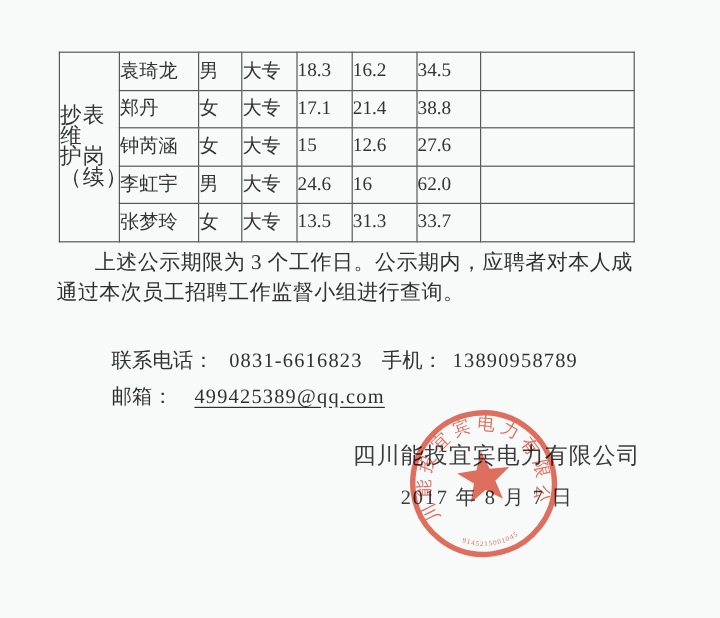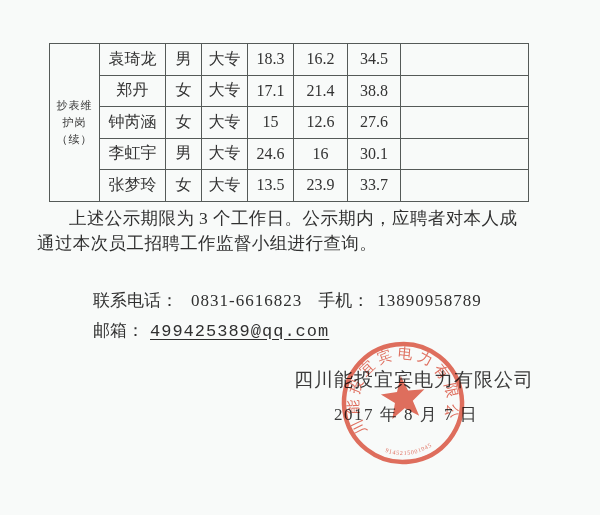"袁琦龙" .score-table td { text-align: center -> left }
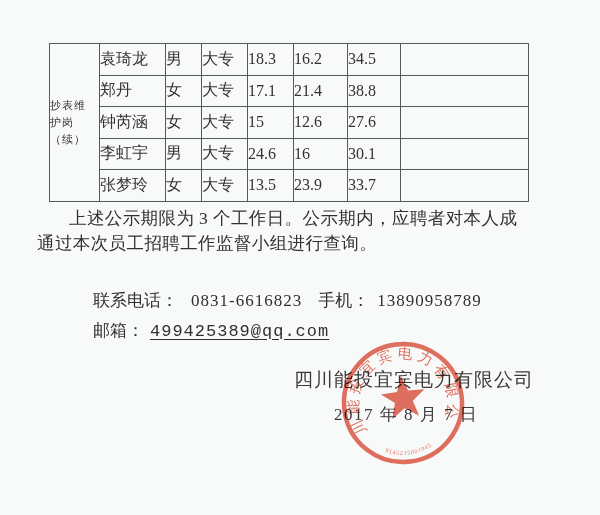"抄表维" .score-table td.group-cell { font-size: 11px -> 18px }
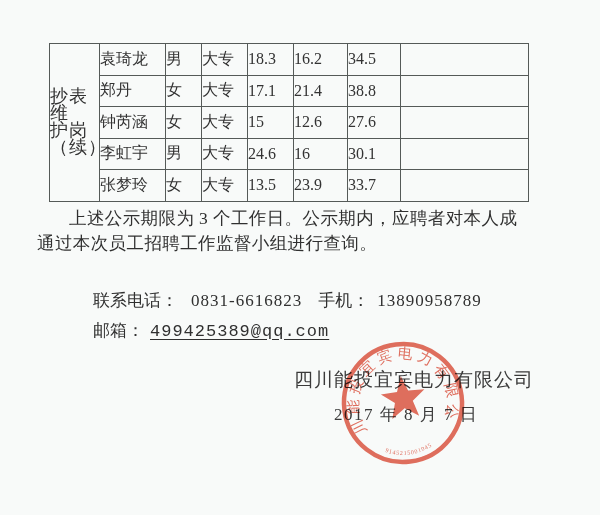"30.1" td { text: 30.1 -> 62.0 }
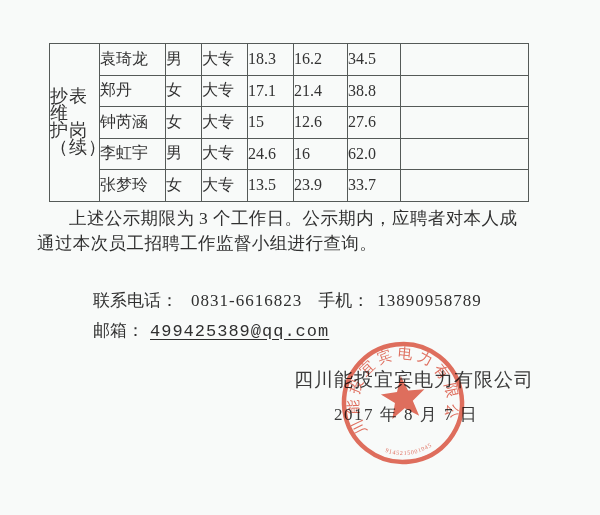"23.9" td { text: 23.9 -> 31.3 }
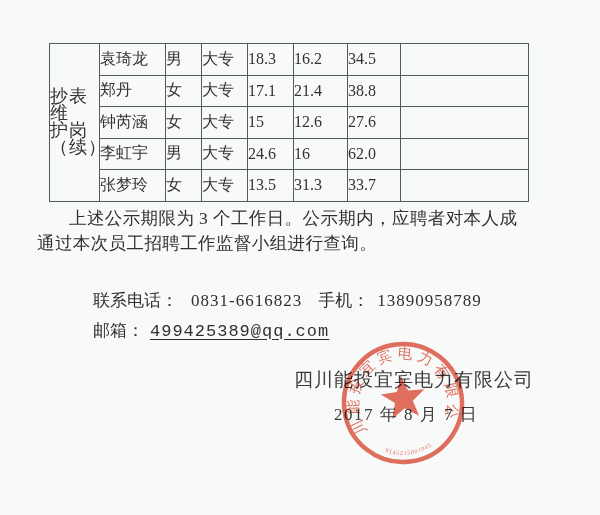"上述公示期限为 3 个工作日。公示期内，应聘者对本人成" .notice { left: 37px -> 47px }
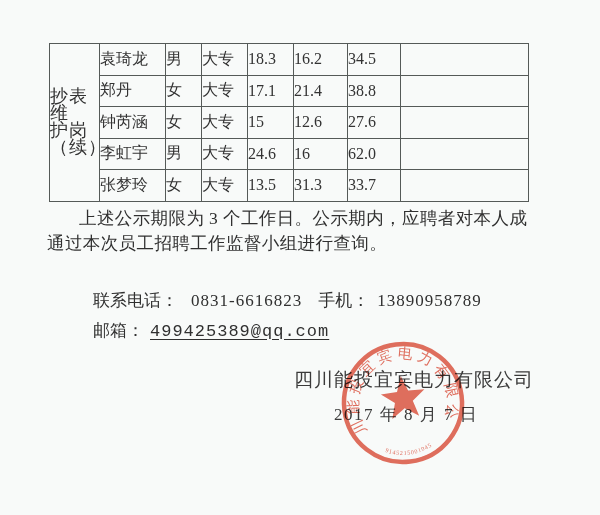"499425389@qq.com" .email-value { font-family: Liberation Mono, monospace -> none; margin-left: 6px -> 18px }
